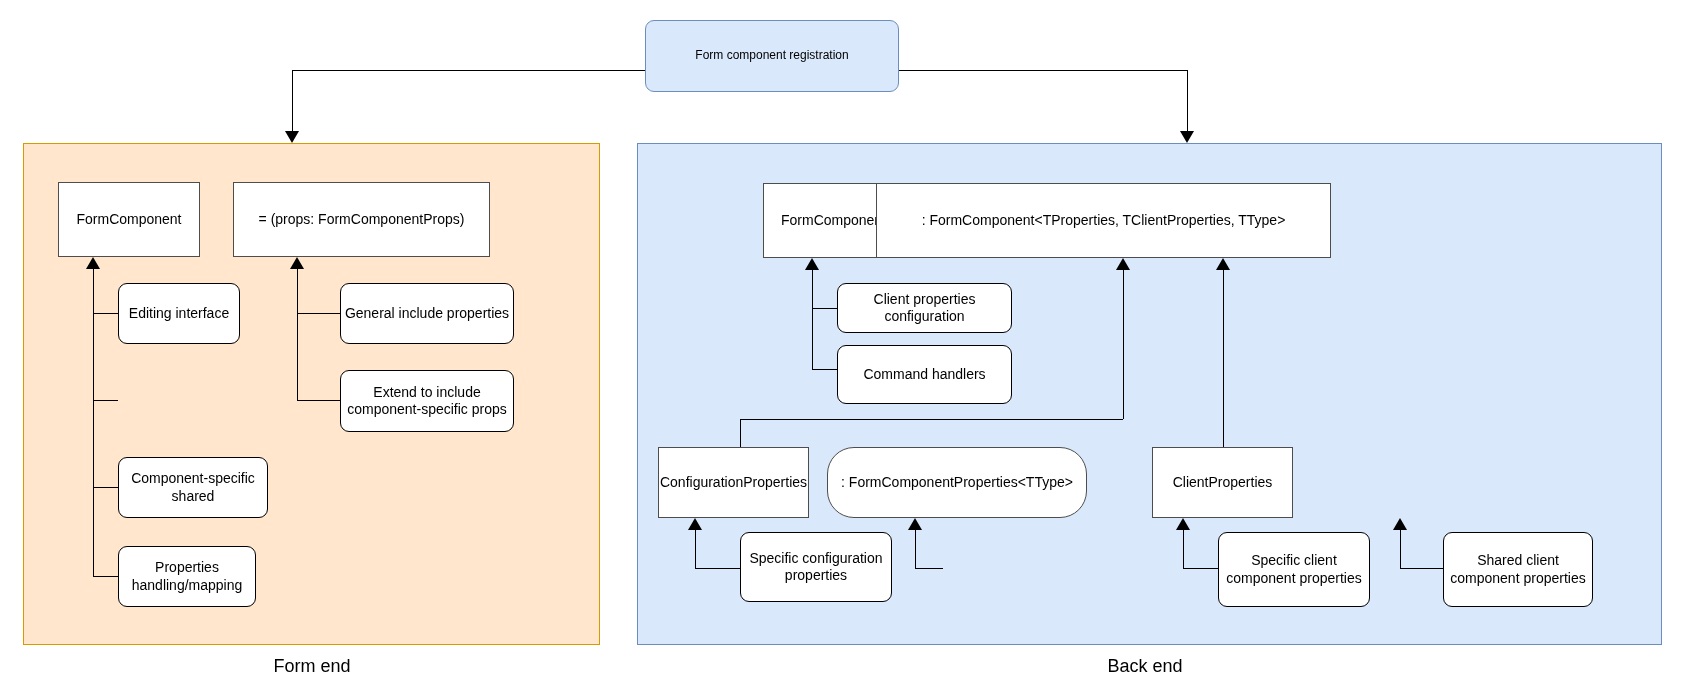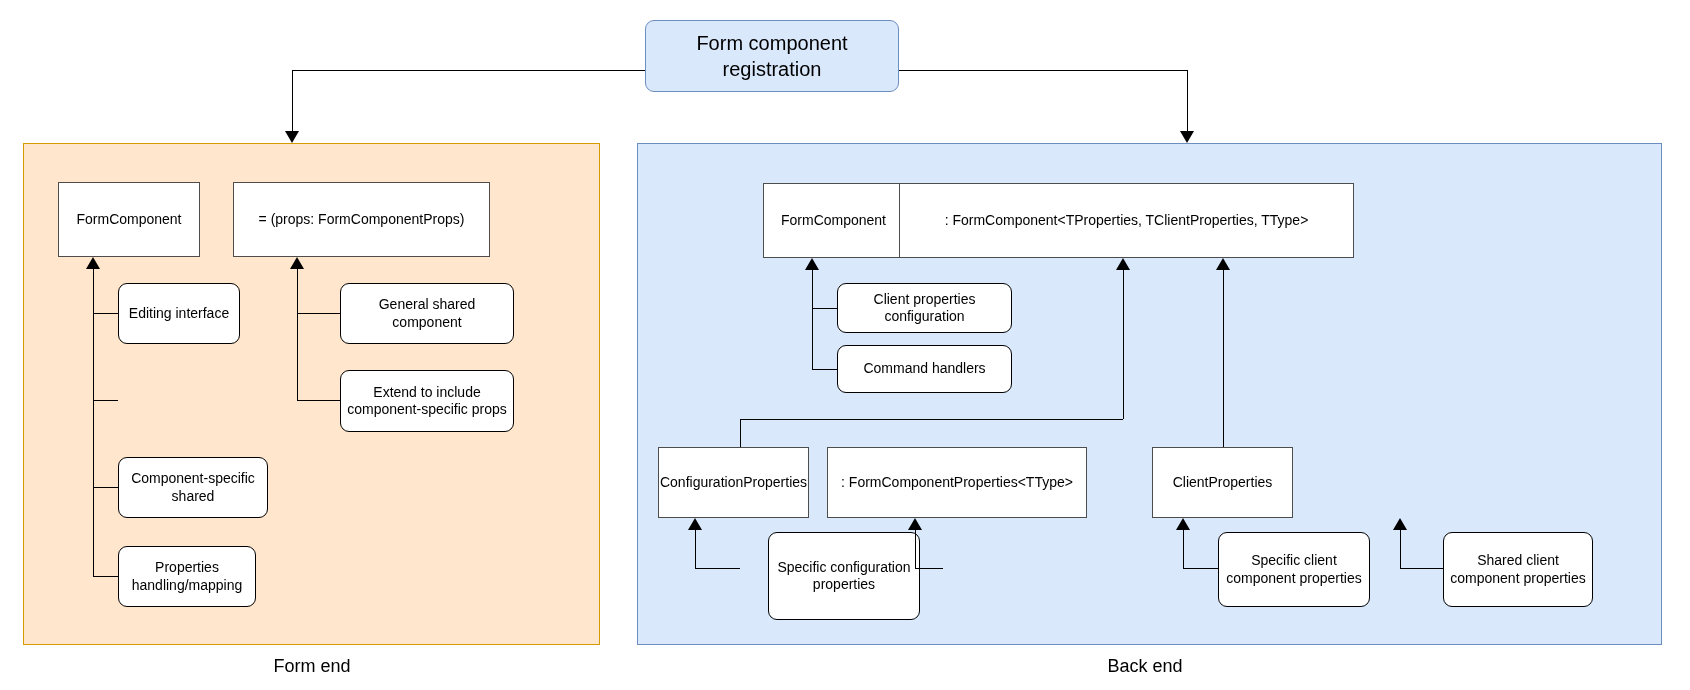"Form component registration" .title-box { font-size: 20px -> 12px }
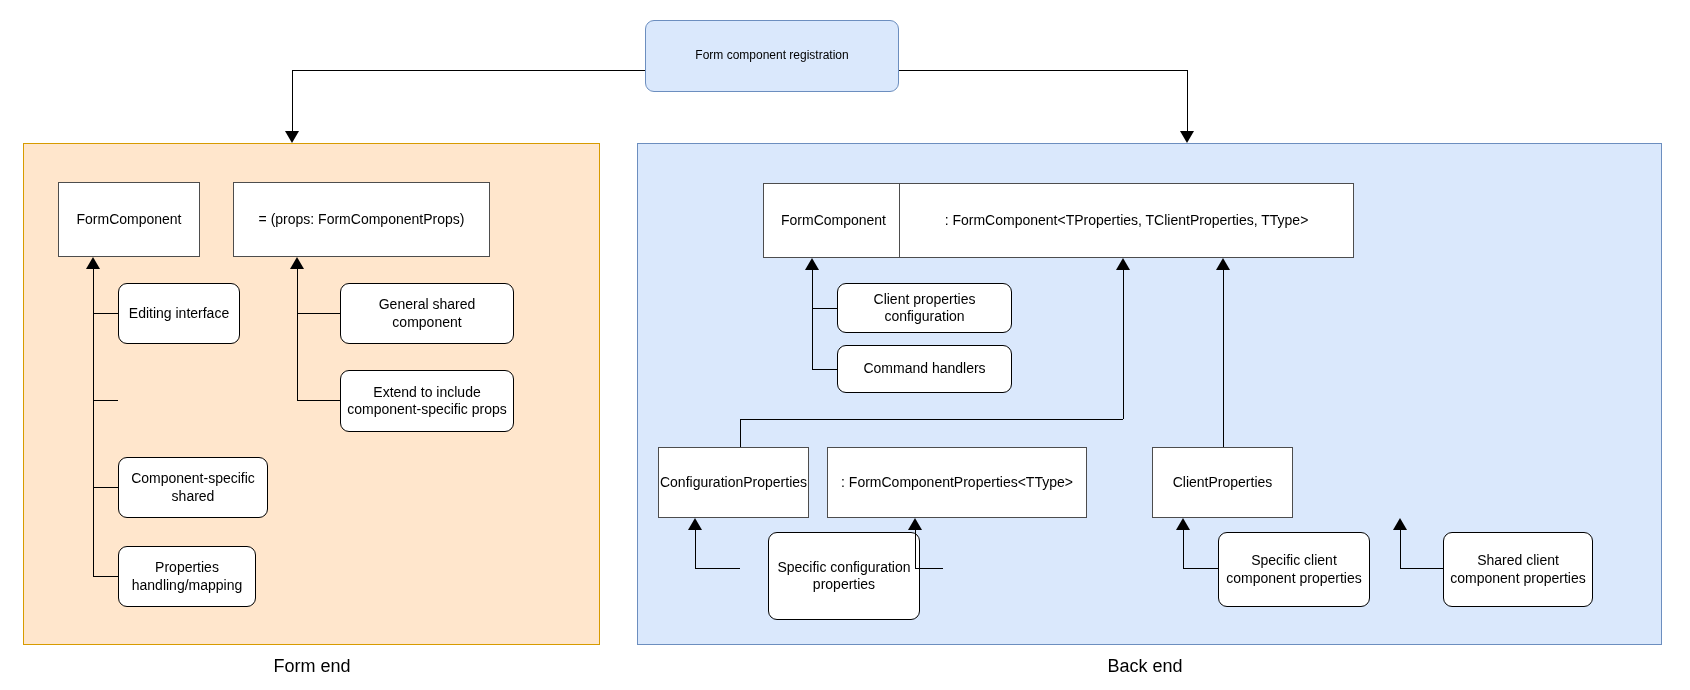": FormComponent<TProperties," div.box { left: 899px -> 876px }
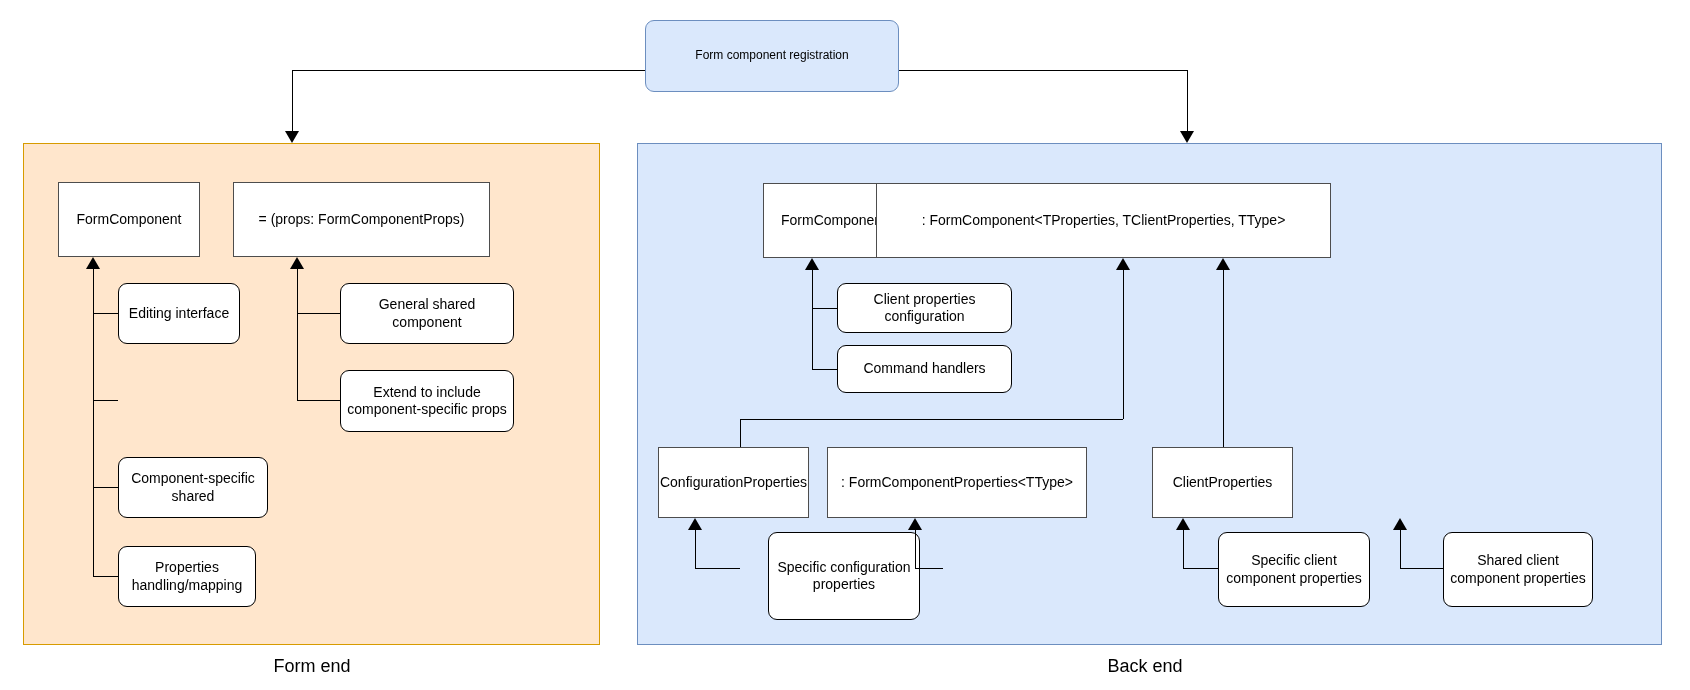"General shared component" div.box { text: shared component -> include properties }
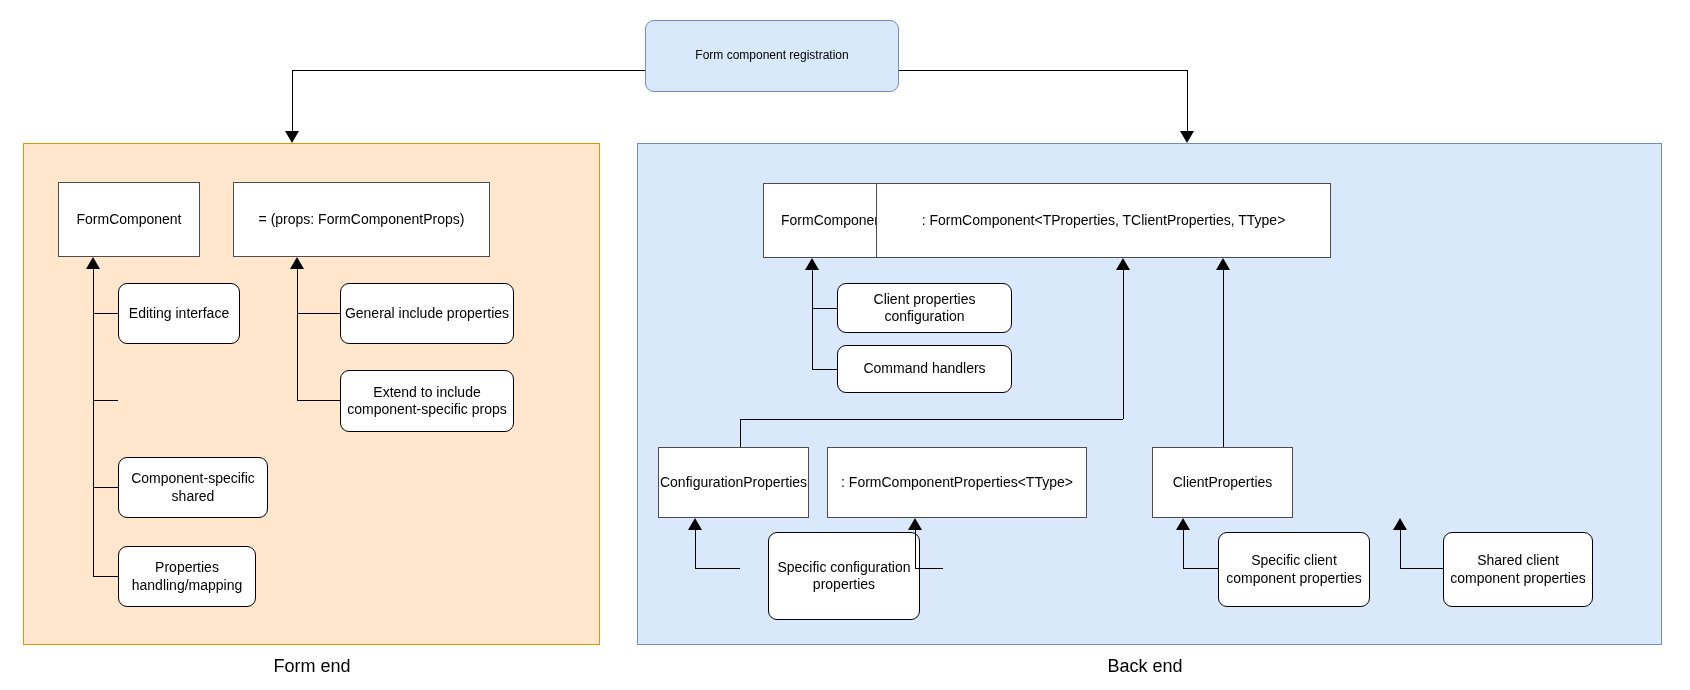"Command handlers" div.box { height: 48px -> 59px }
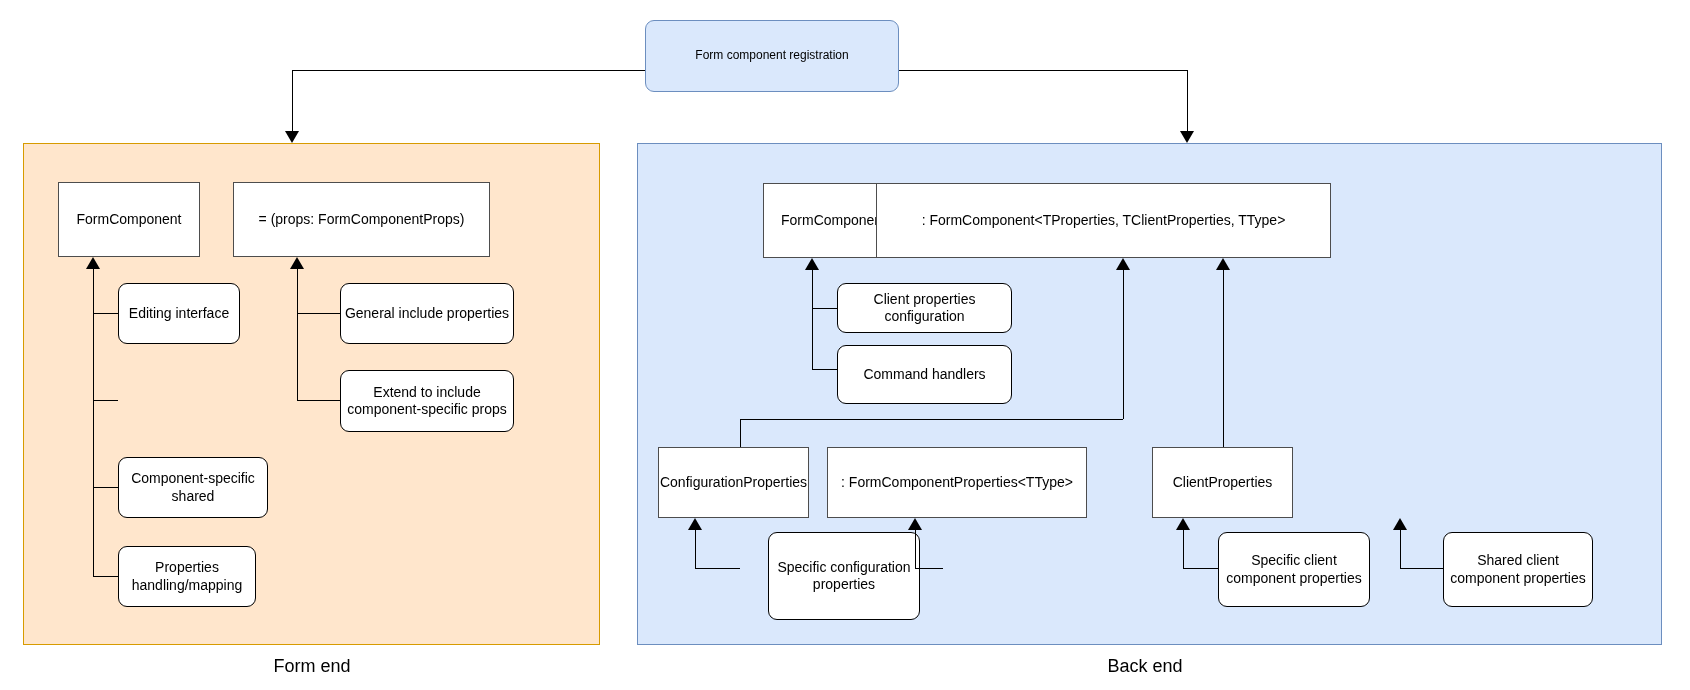": FormComponentProperties<TType>" div.box { border-radius: none -> 27px }
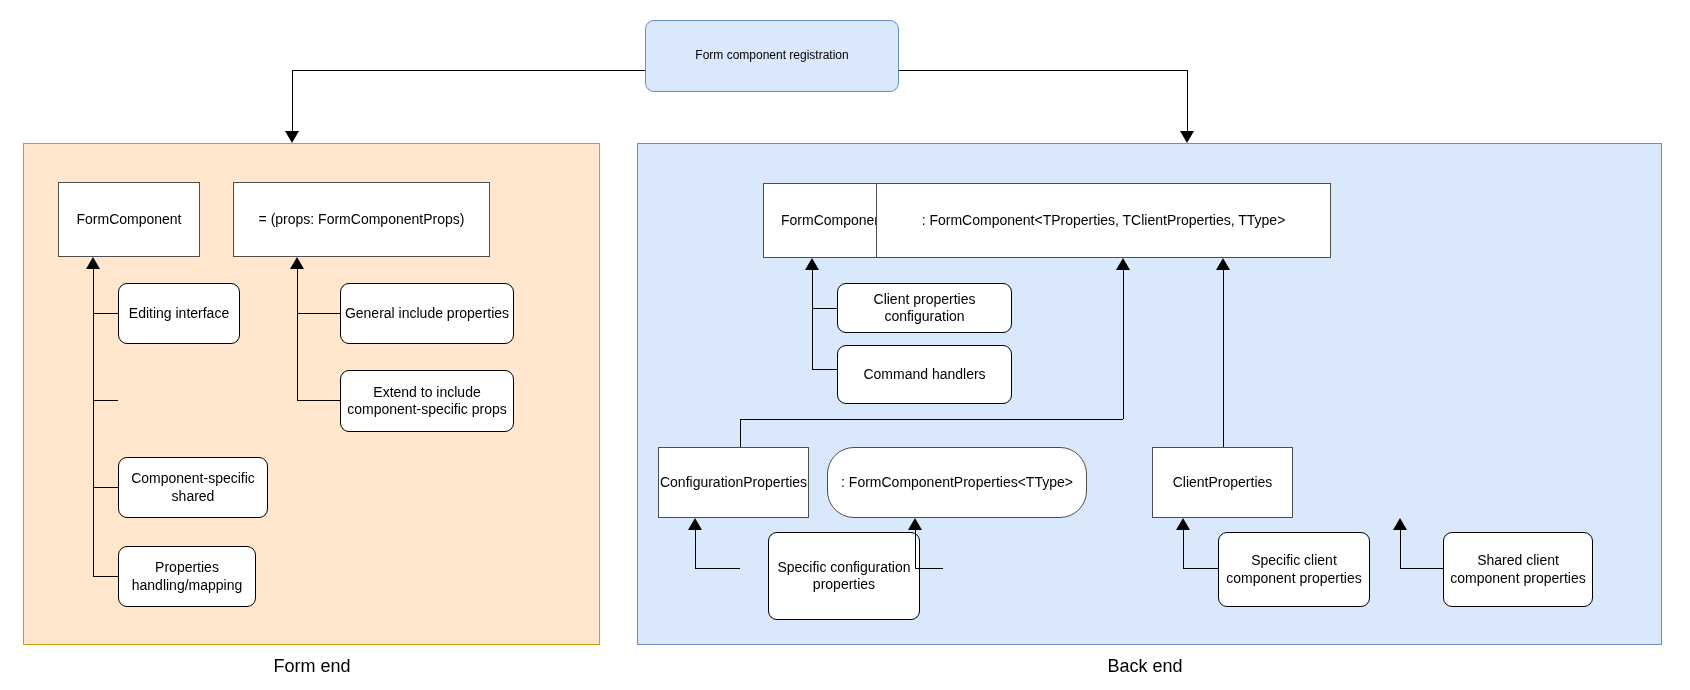"Specific configuration properties" div.box { height: 88px -> 70px; left: 768px -> 740px }
